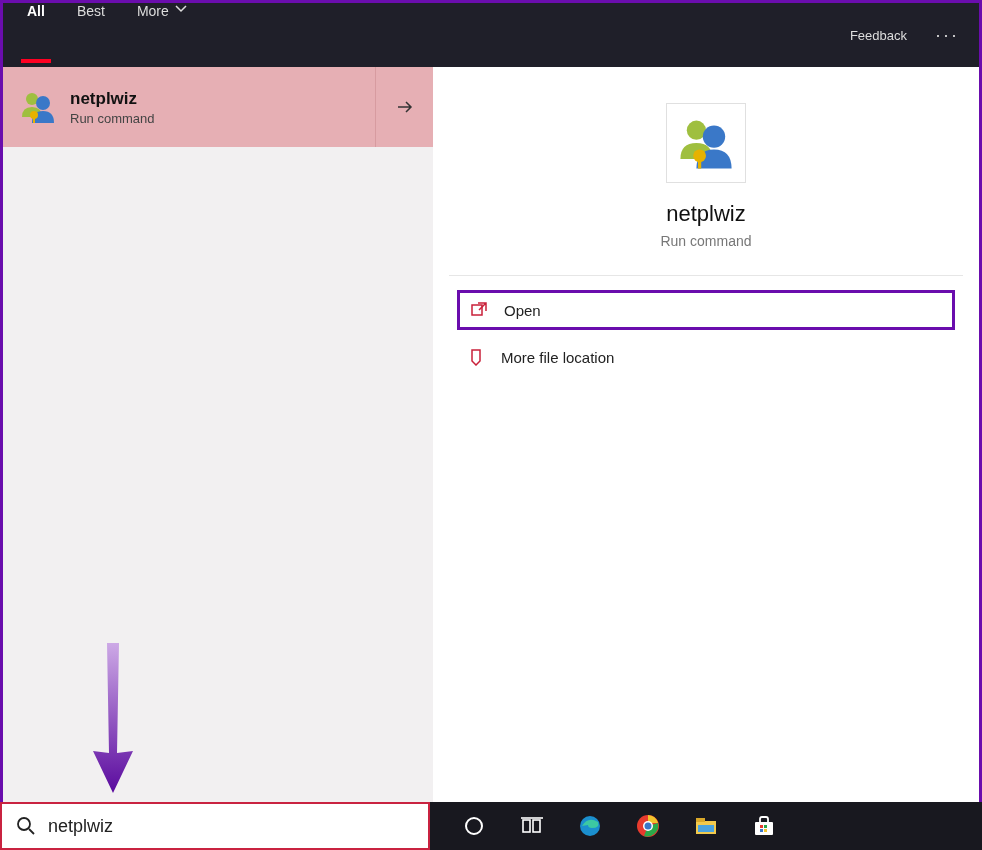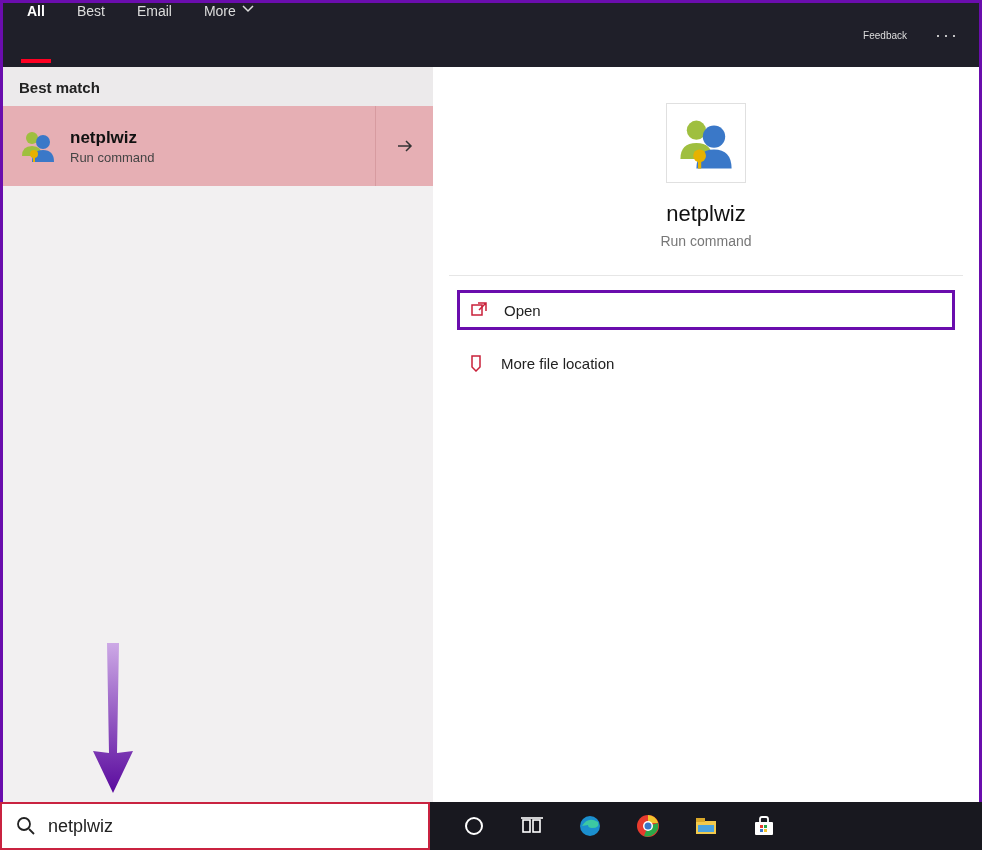"Email" div.tab { html: <div> <span>Email</span> </div> -> none }
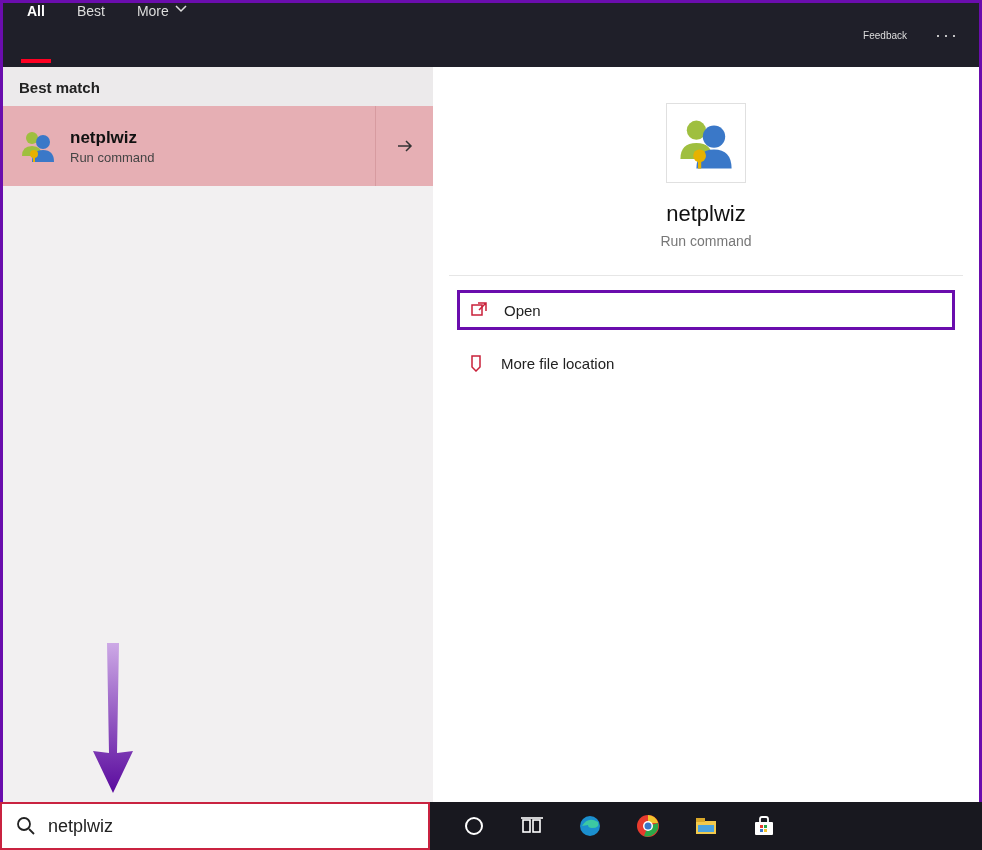"Feedback" .feedback { font-size: 10px -> 13px }
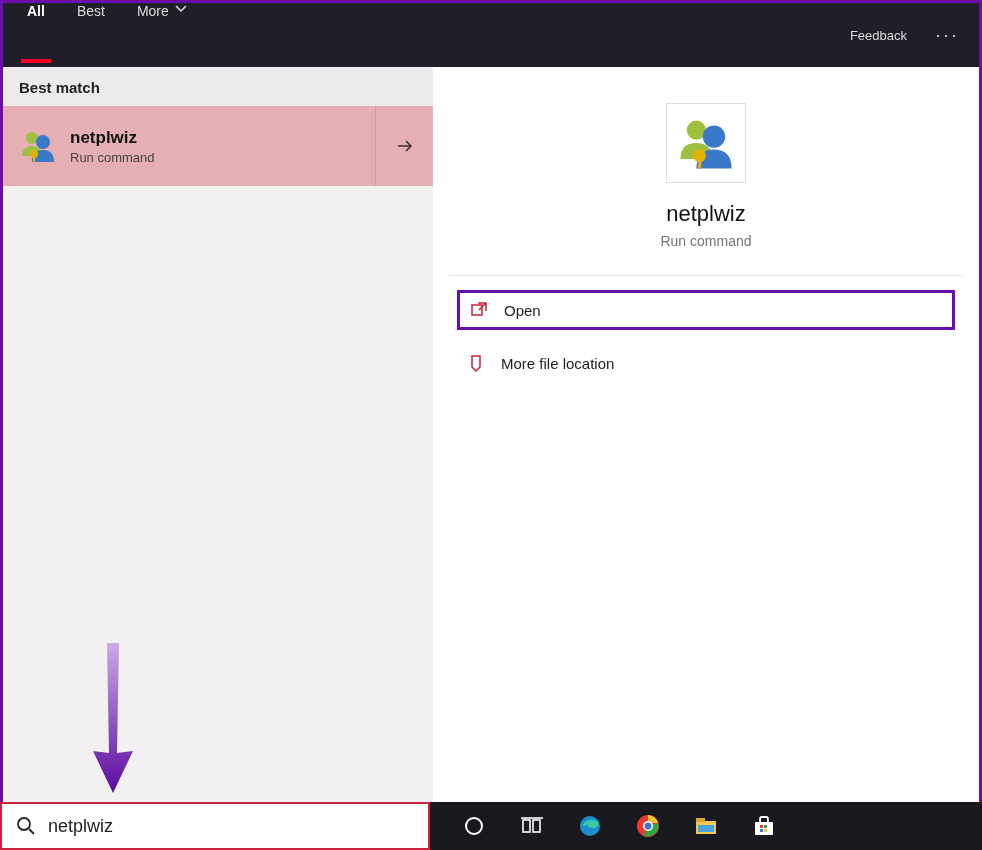"Best match" div.section-label { html: <div>Best match</div> -> none }
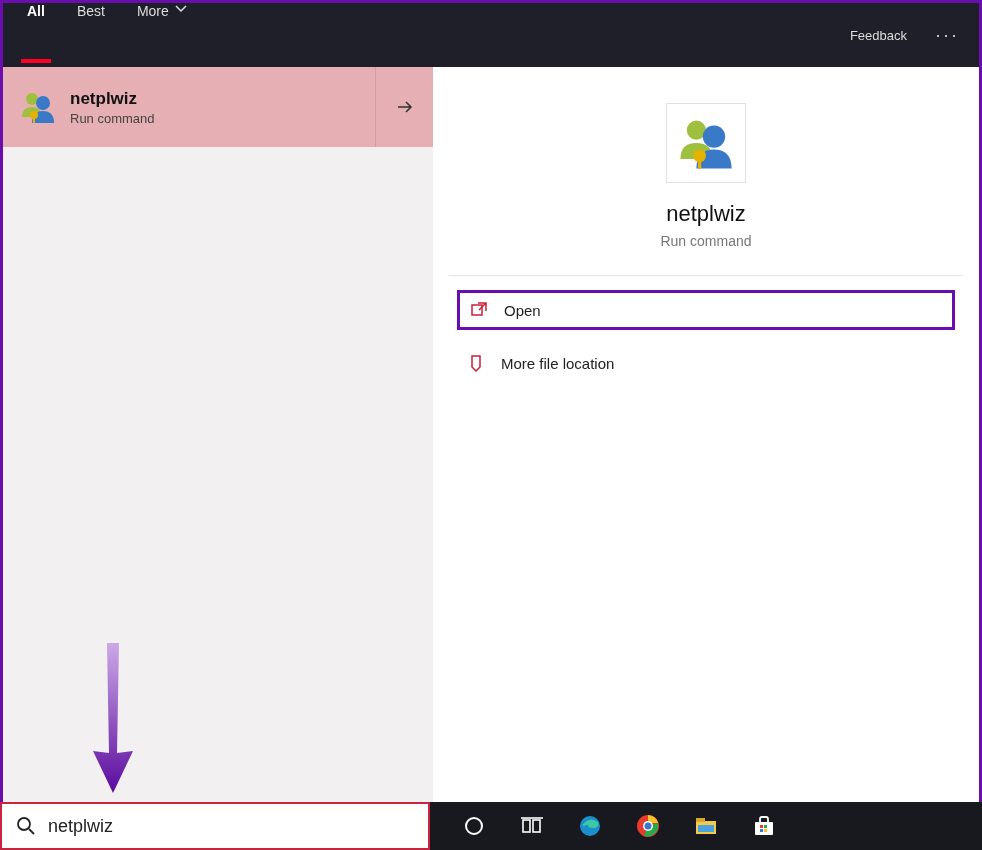"Open" .action-list { gap: 16px -> 10px }
